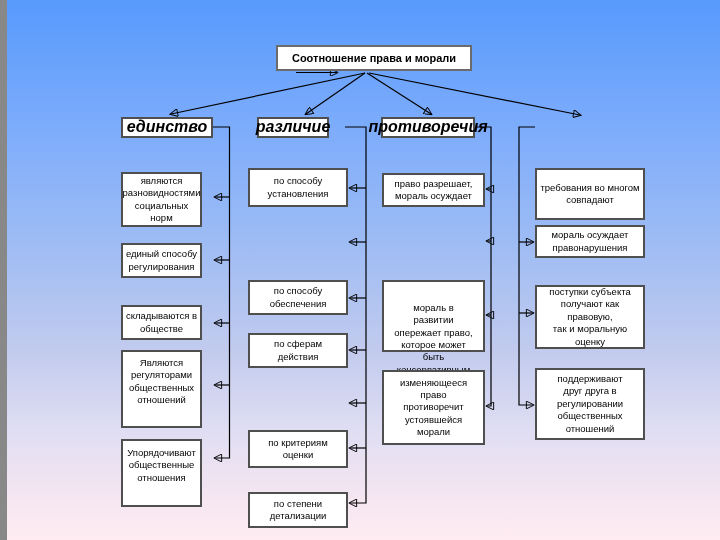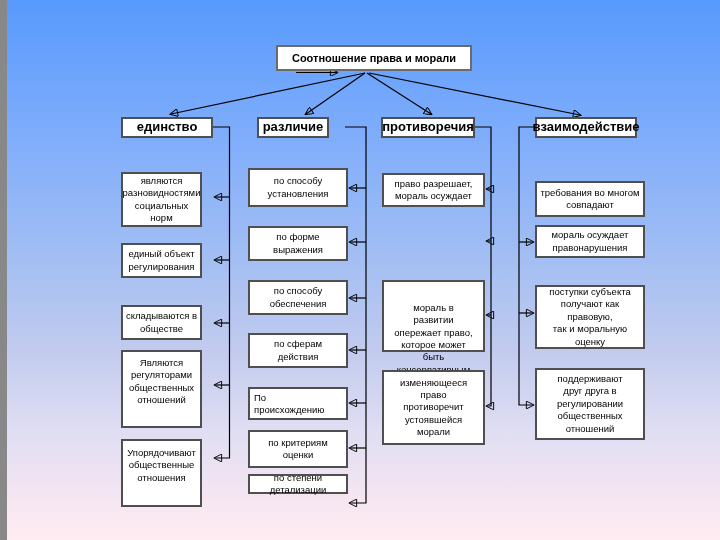"единство" .header { font-size: 13px -> 16px; font-style: none -> italic }
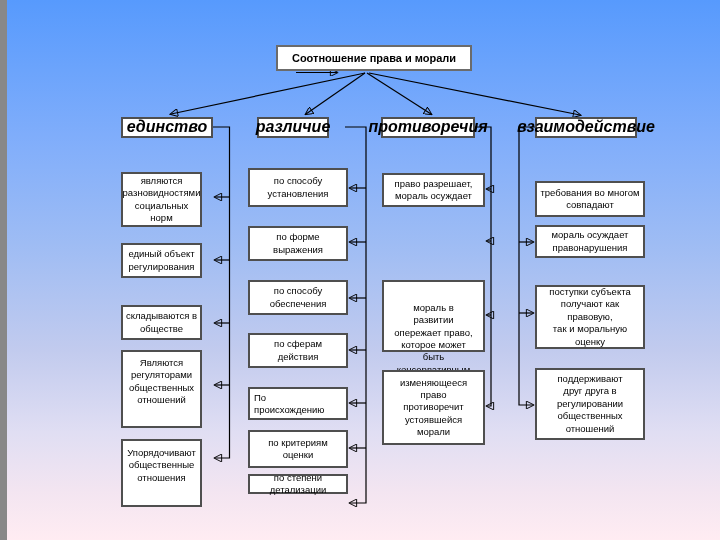"взаимодействие" div.box { html: <div>взаимодействие</div> -> none }
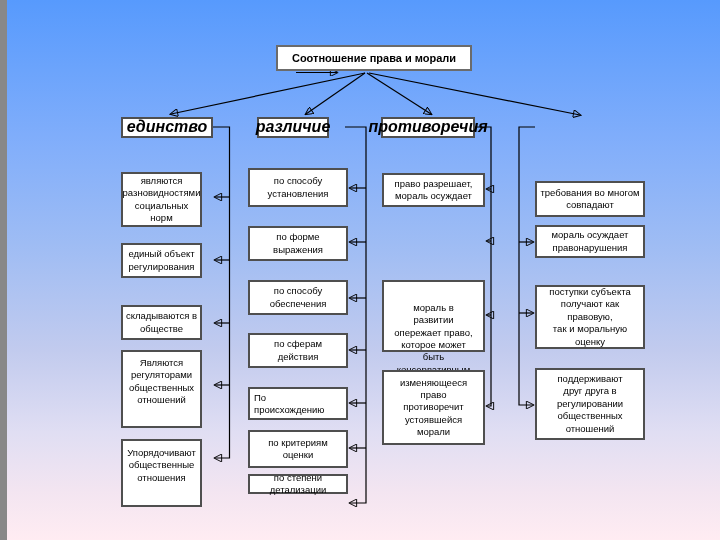"требования во многом" .c4b1 { height: 36px -> 52px; top: 181px -> 168px }
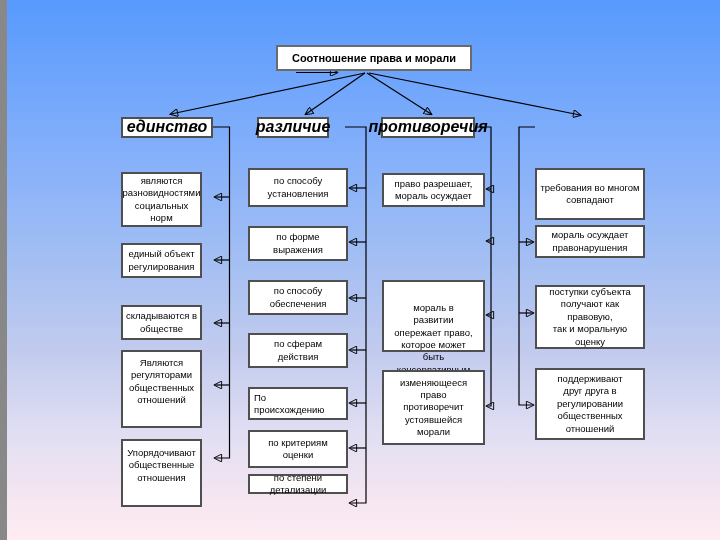"по форме" div.box { html: <div>по форме выражения</div> -> none }
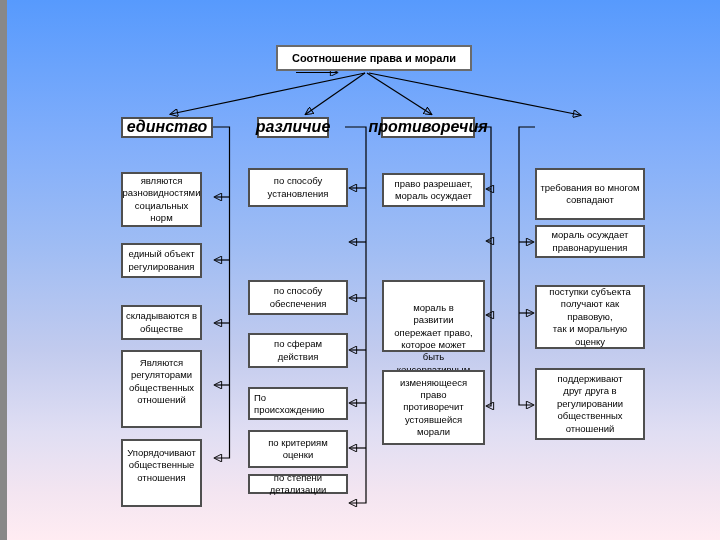"единый объект" div.box { text: объект -> способу }
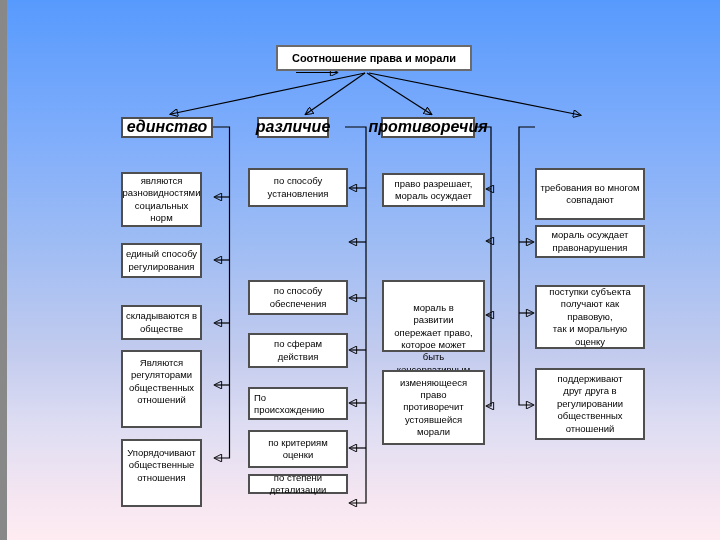"По" div.box { html: <div>По происхождению</div> -> none }
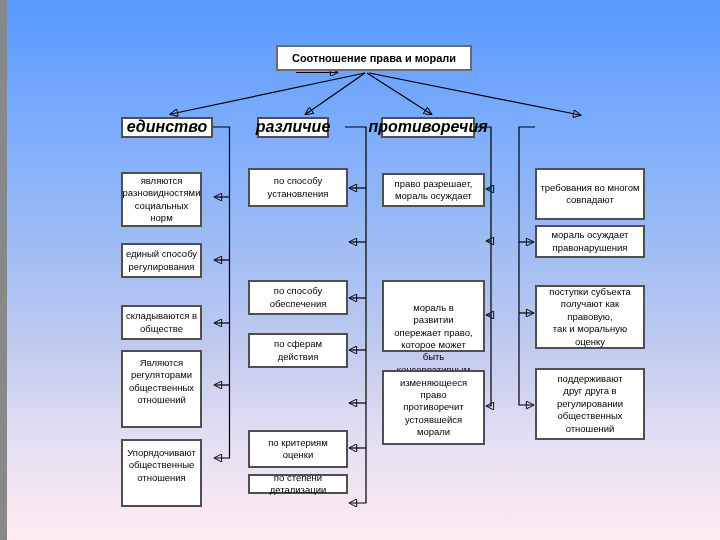"по степени" .c2b7 { height: 20px -> 36px; top: 474px -> 492px }
